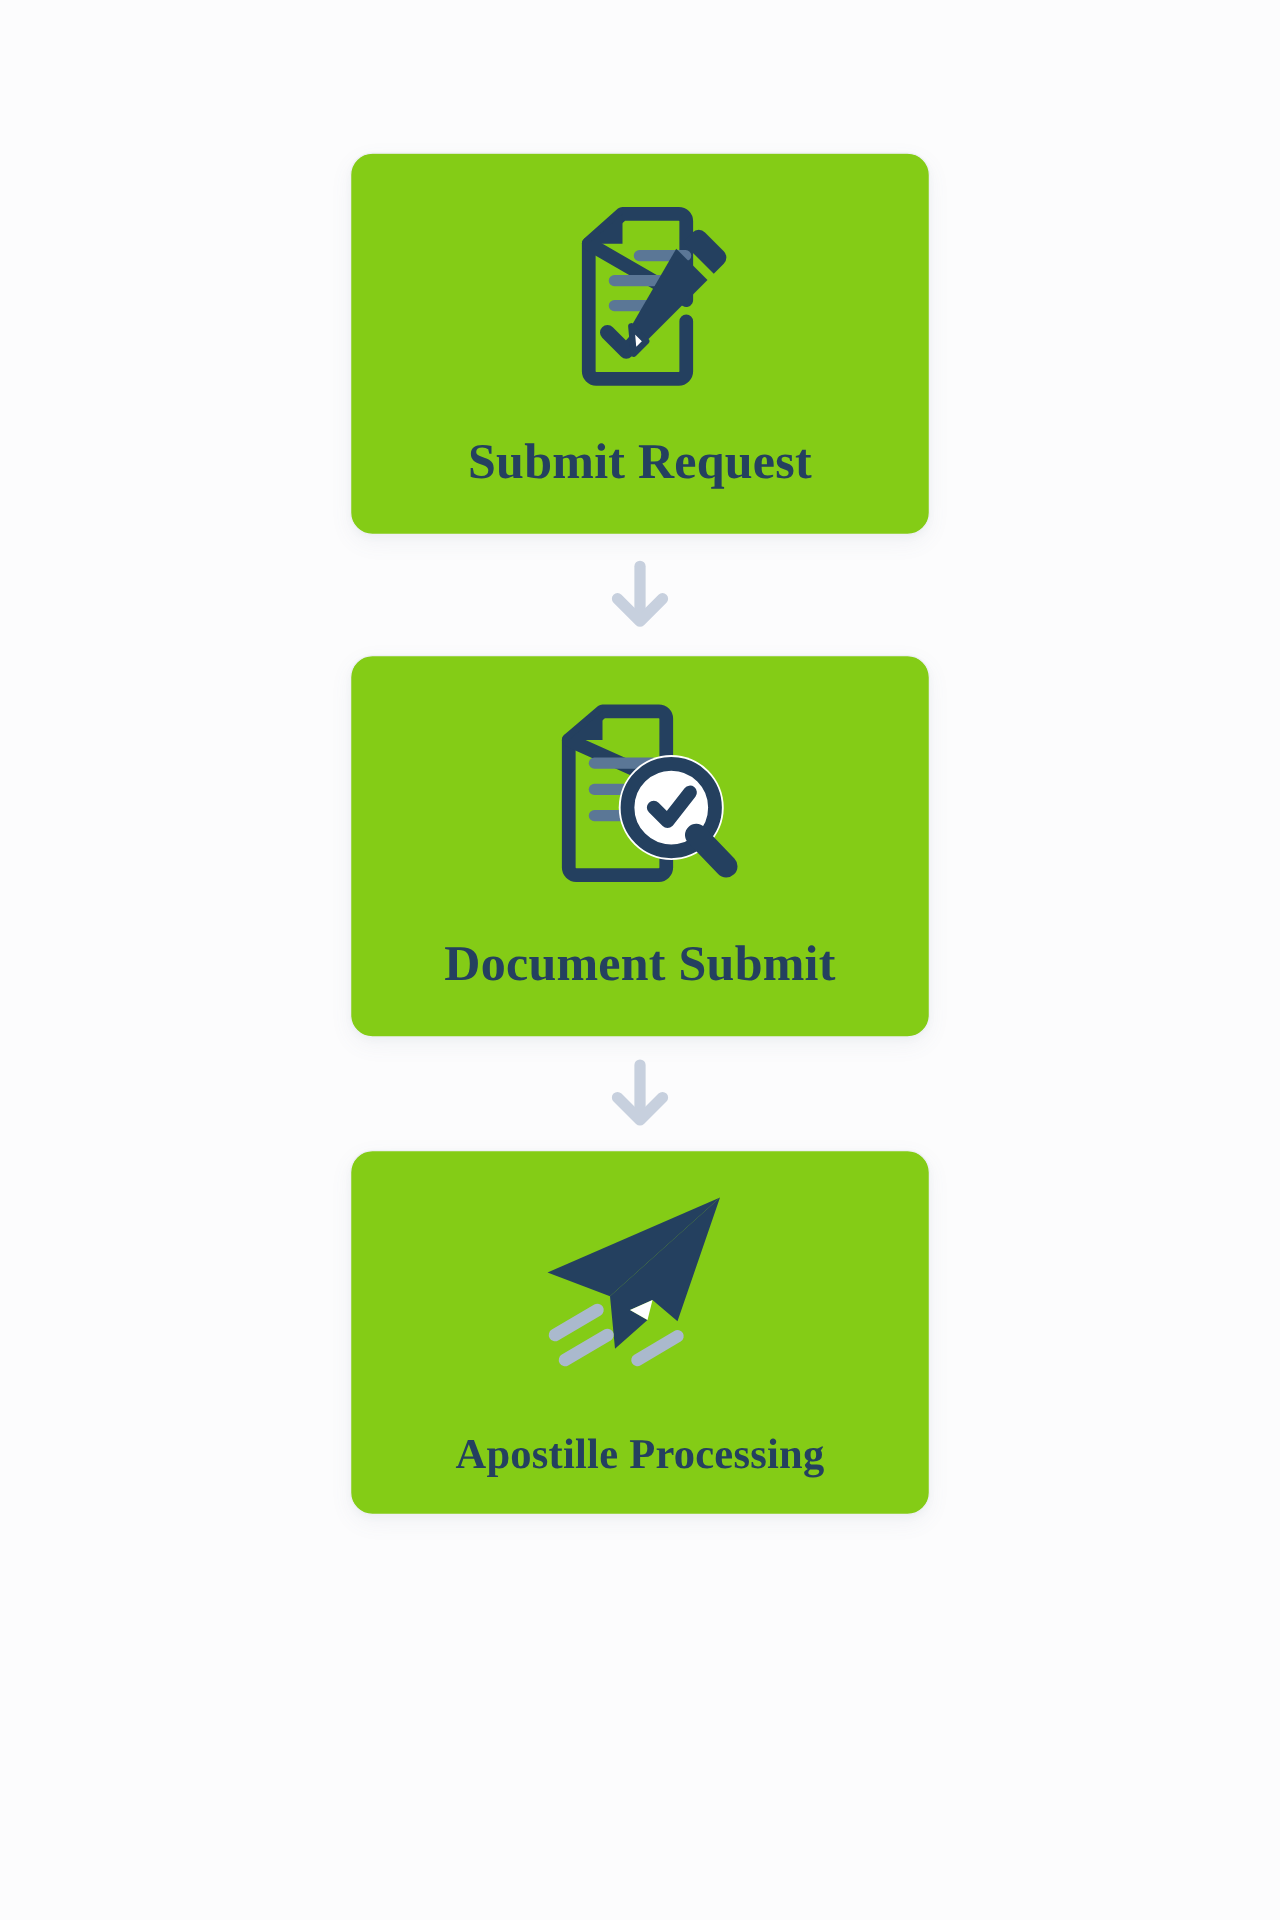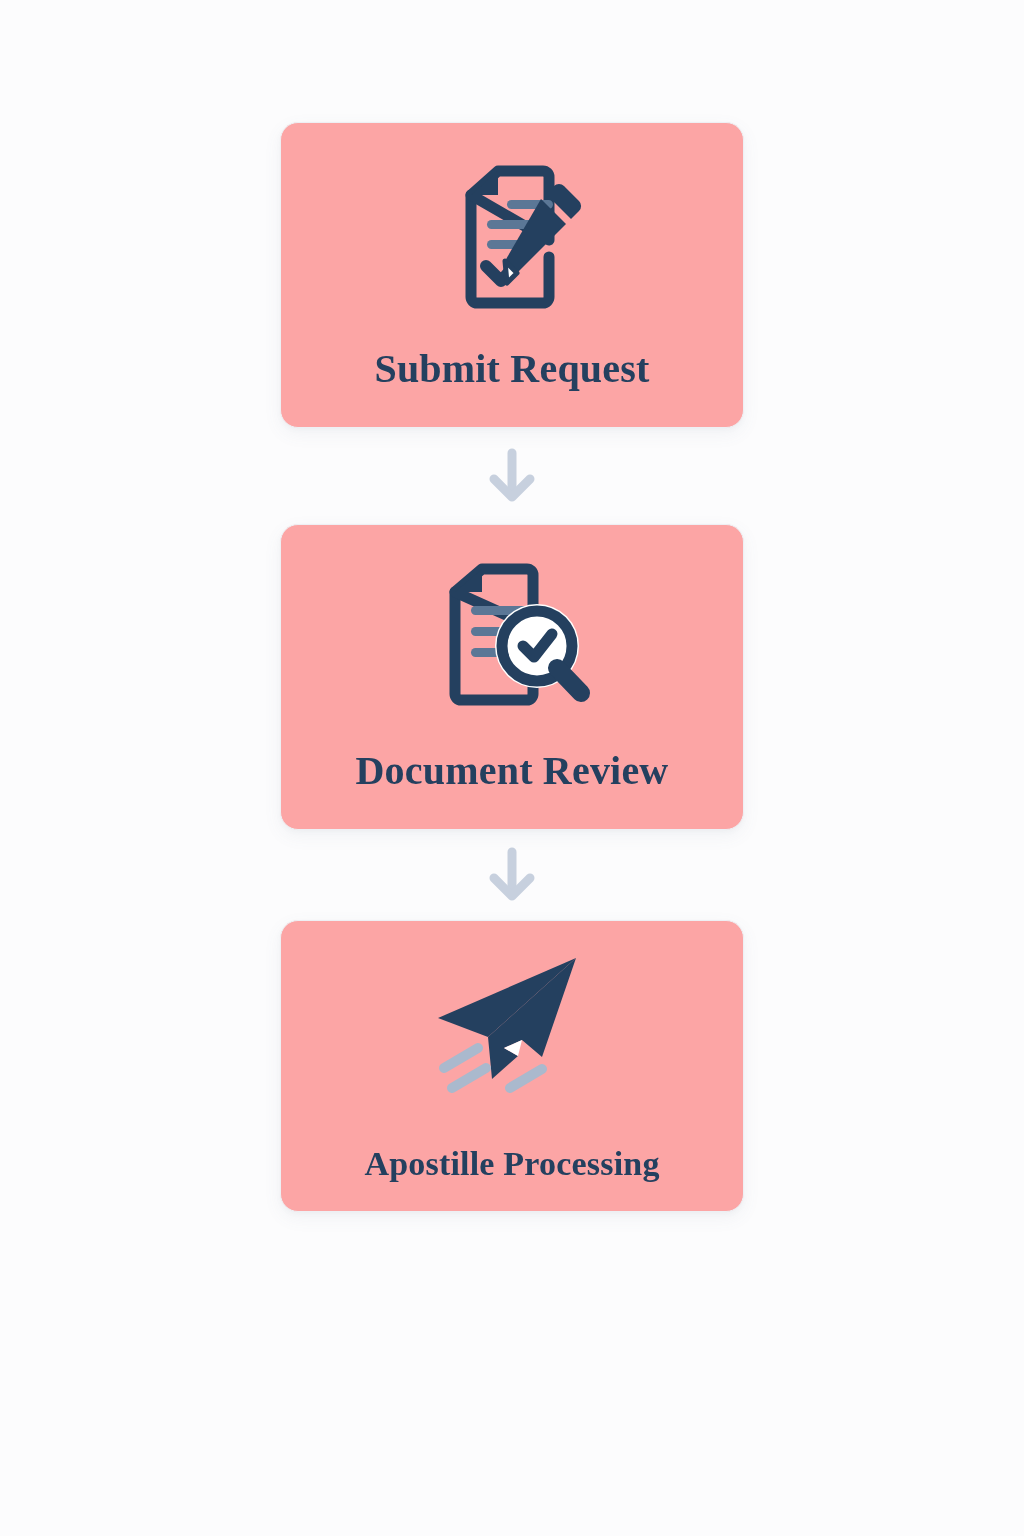"Submit Request" .step-card { background: #fca5a5 -> #84cc16 }
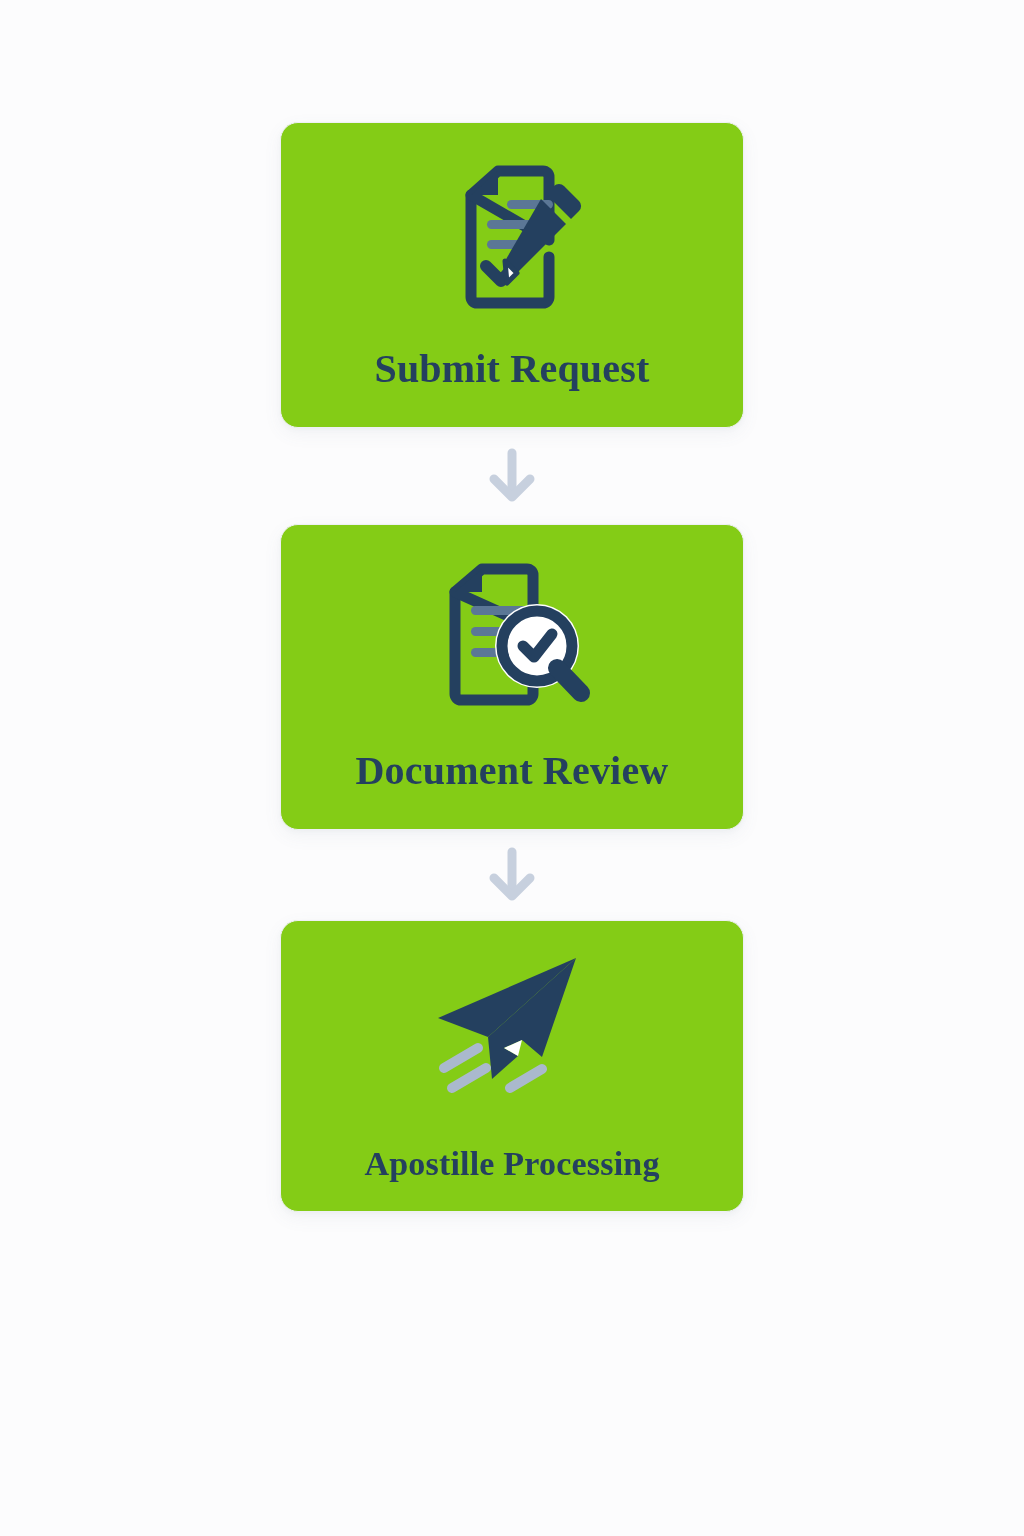"Document Review" div.step-label { text: Review -> Submit }
